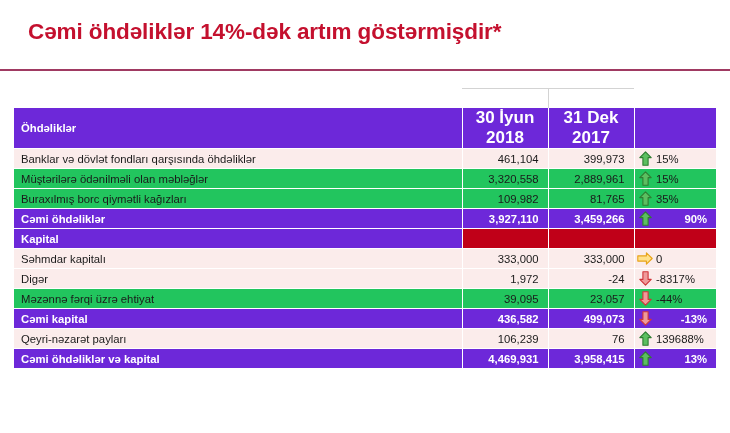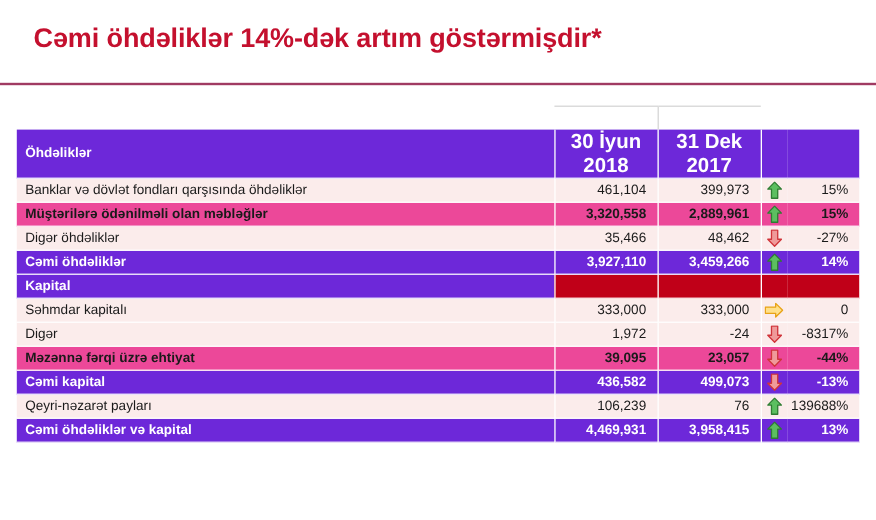"15%" tr.data td.pct { text-align: right -> left }
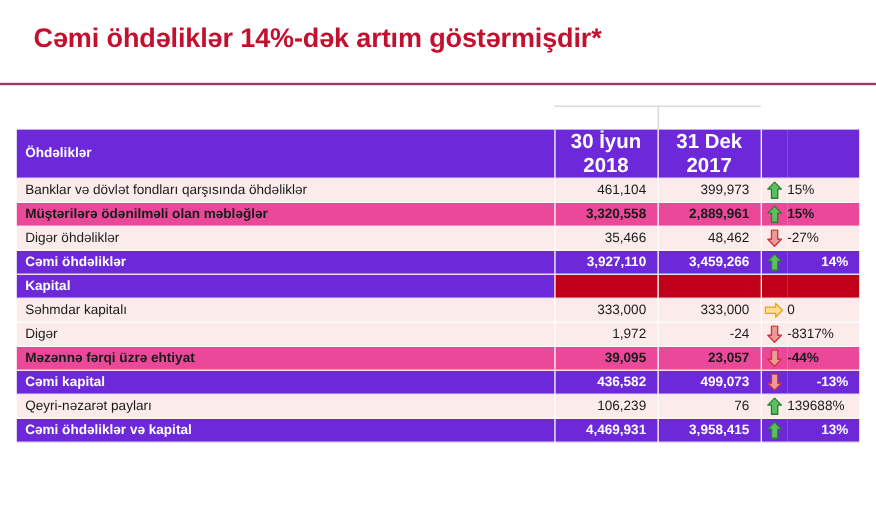"Müştərilərə ödənilməli olan məbləğlər" tr.shade-b td { background: #ec4899 -> #22c55e; font-weight: bold -> none }
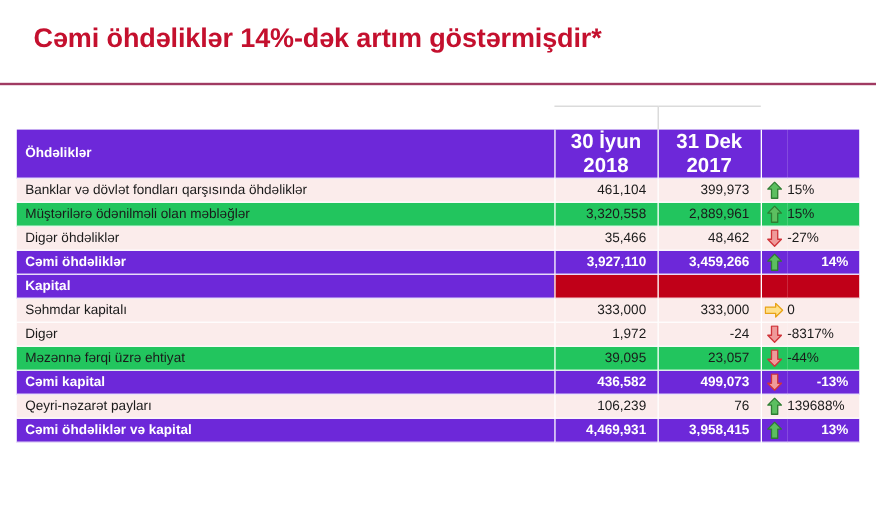"Buraxılmış borc qiymətli kağızları" tr.data { html: none -> <tr> <td>Buraxılmış borc qiymətli kağızları</td> <td>109,982</td> <td>81,765</td> <td><svg> <path></path> </svg></td> <td>35%</td> </tr> }
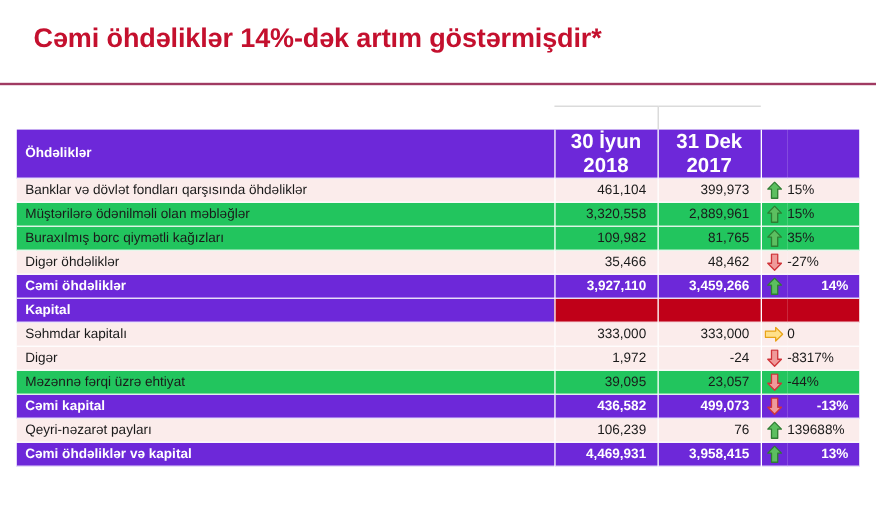"Digər öhdəliklər" tr.data { html: <tr> <td>Digər öhdəliklər</td> <td>35,466</td> <td>48,462</td> <td><svg> <path></path> </svg></td> <td>-27%</td> </tr> -> none }
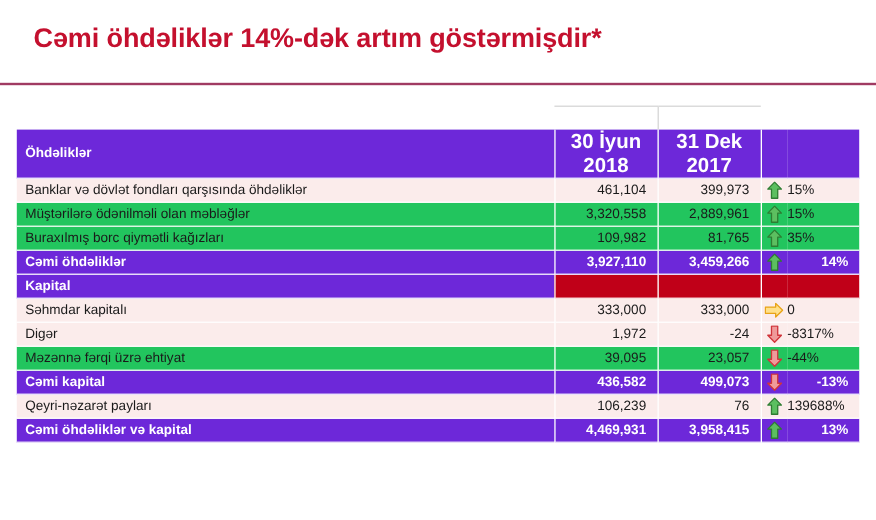"14%" td.pct { text: 14% -> 90% }
